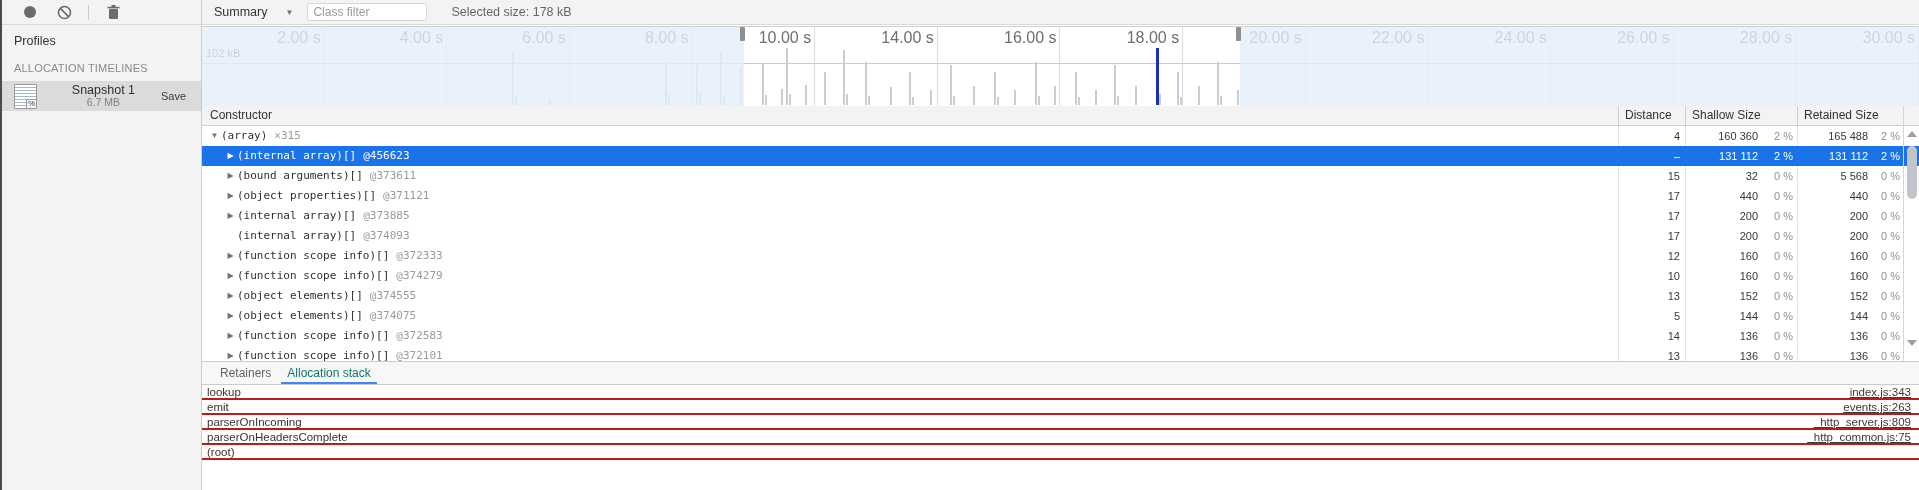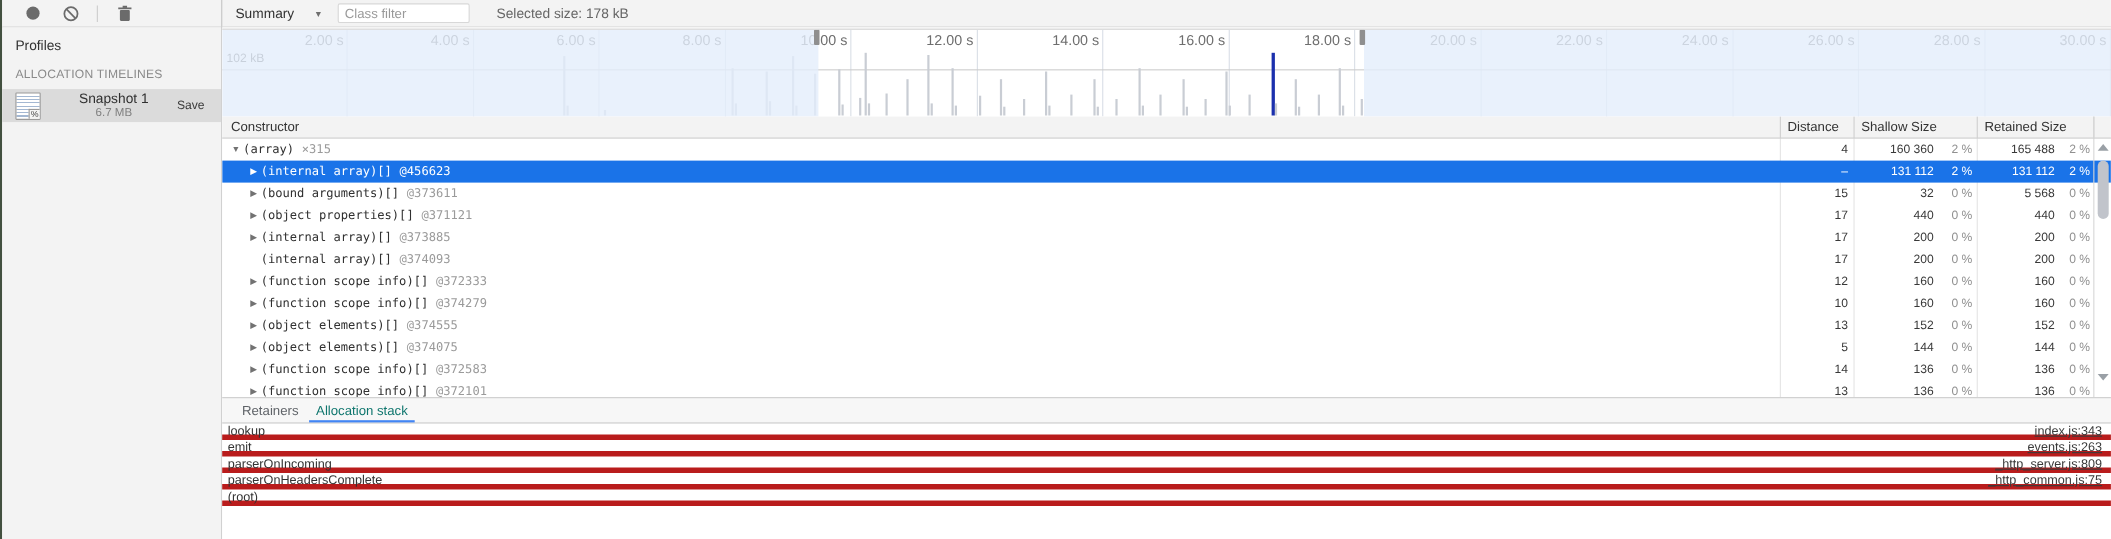"2.00 s" .ruler-label { font-size: 13px -> 16px }
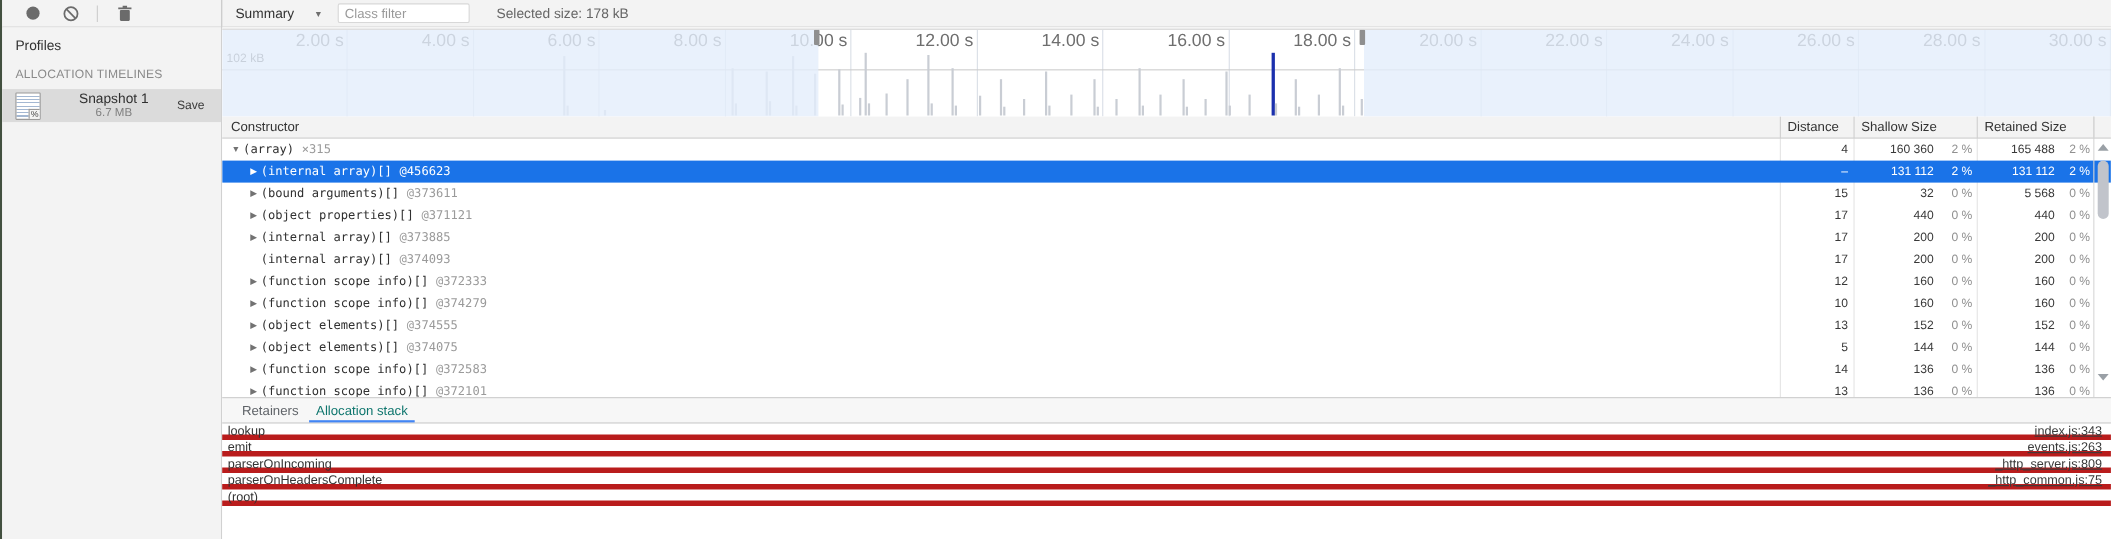"12.00 s" div.ruler-cell { html: <div> <span>12.00 s</span> </div> -> none }
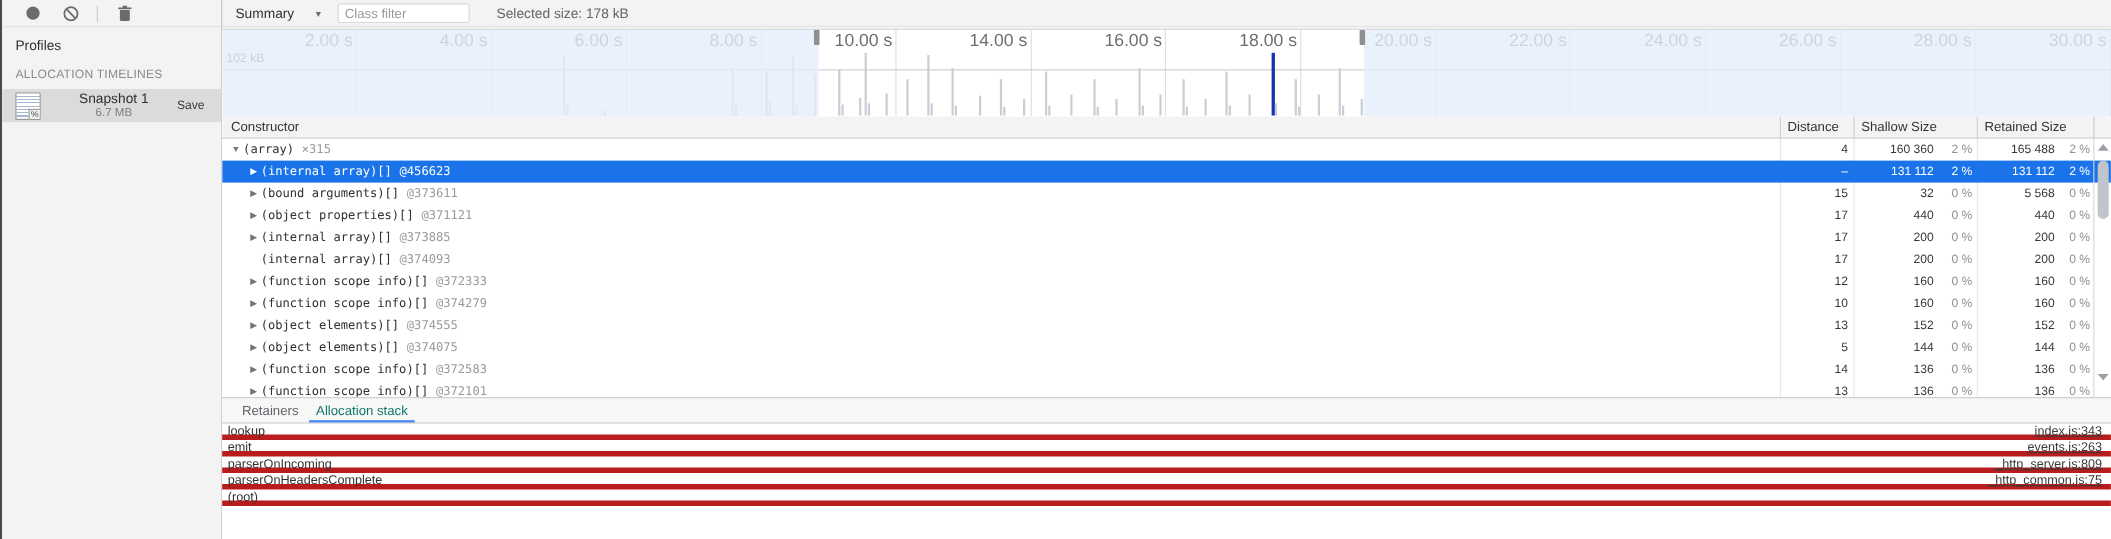"lookup" .stack-row { border-bottom: 5px solid #b91c1c -> 2px solid #b91c1c }
